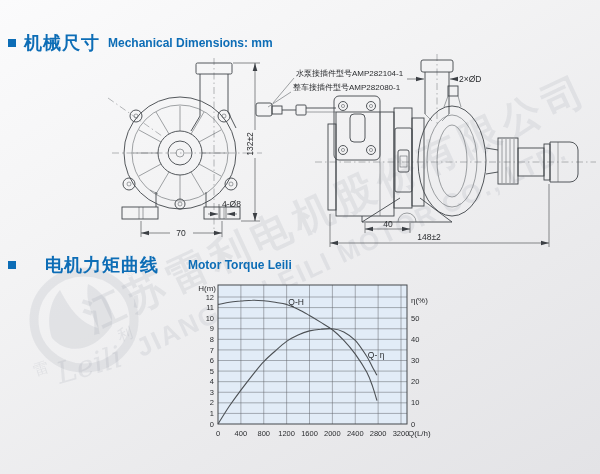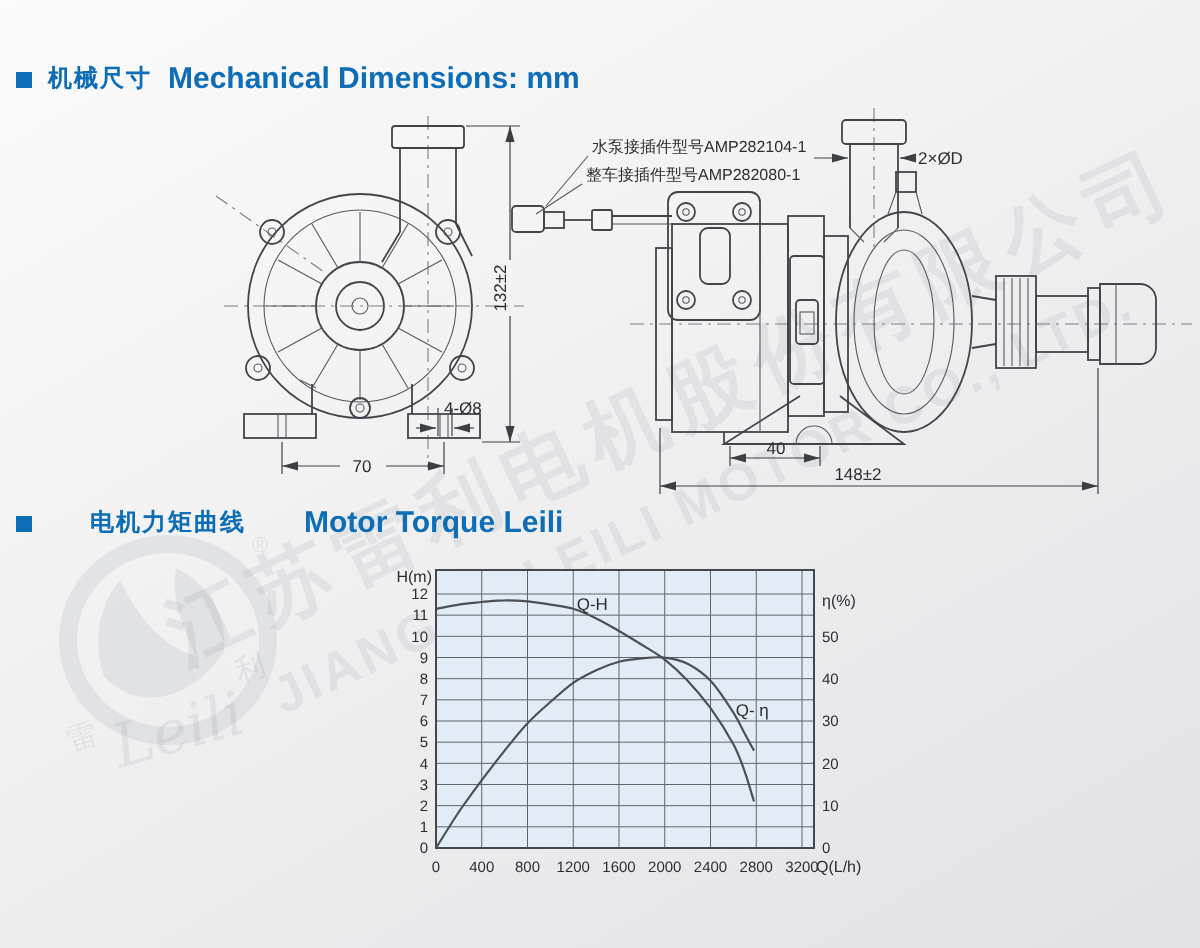"机械尺寸" .hdr-zh { font-size: 12px -> 18px }
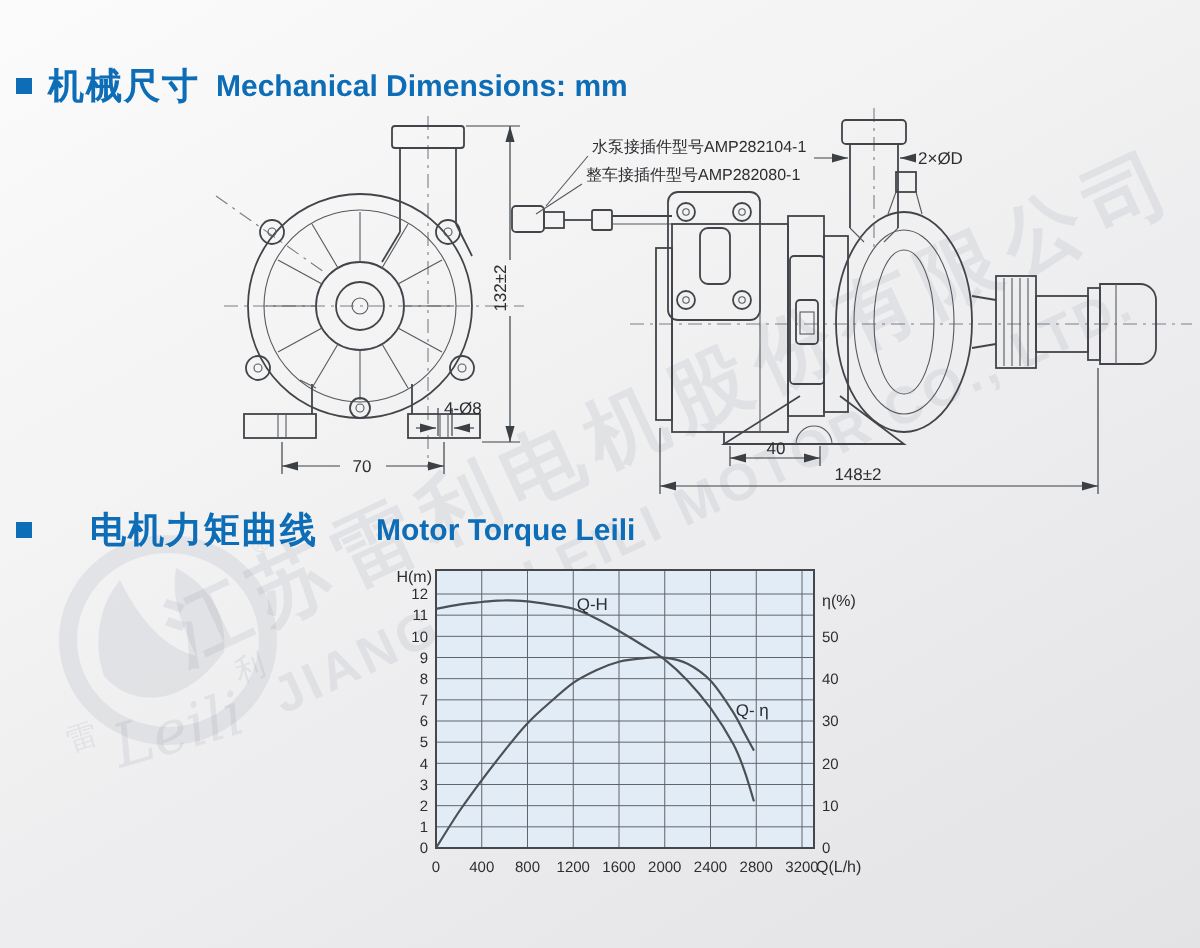"Mechanical Dimensions: mm" .hdr-en { font-size: 15px -> 12px }
